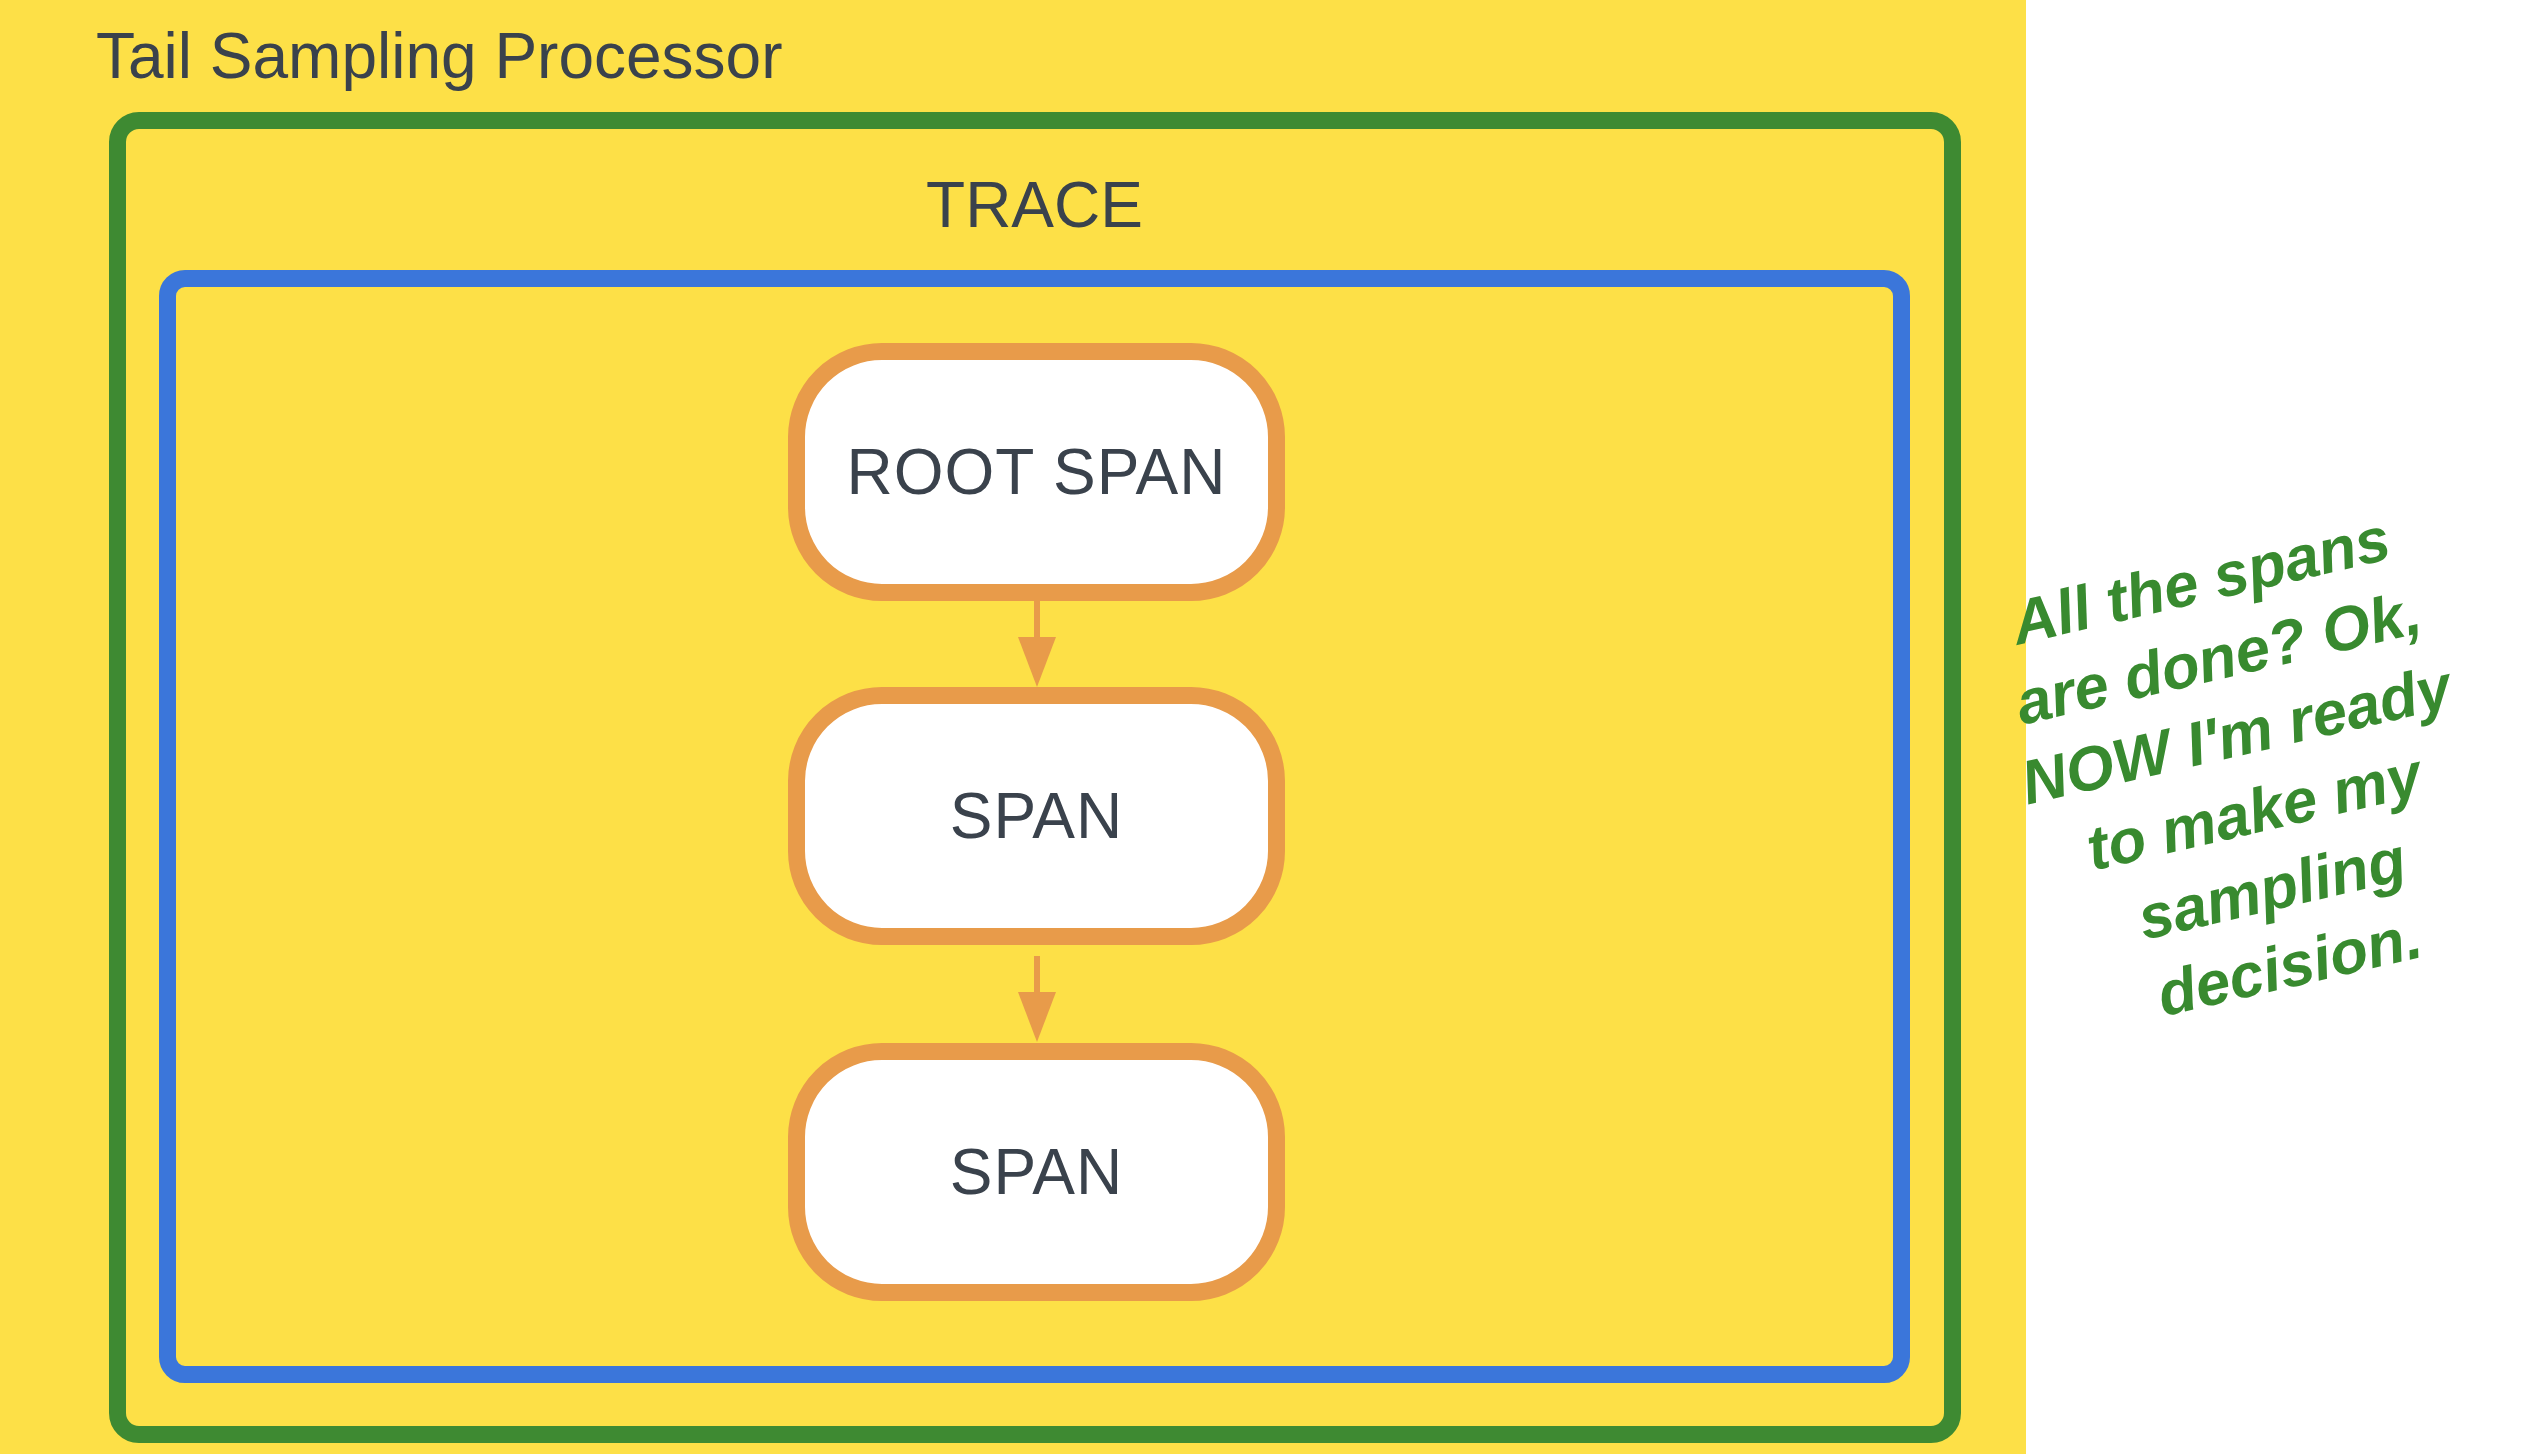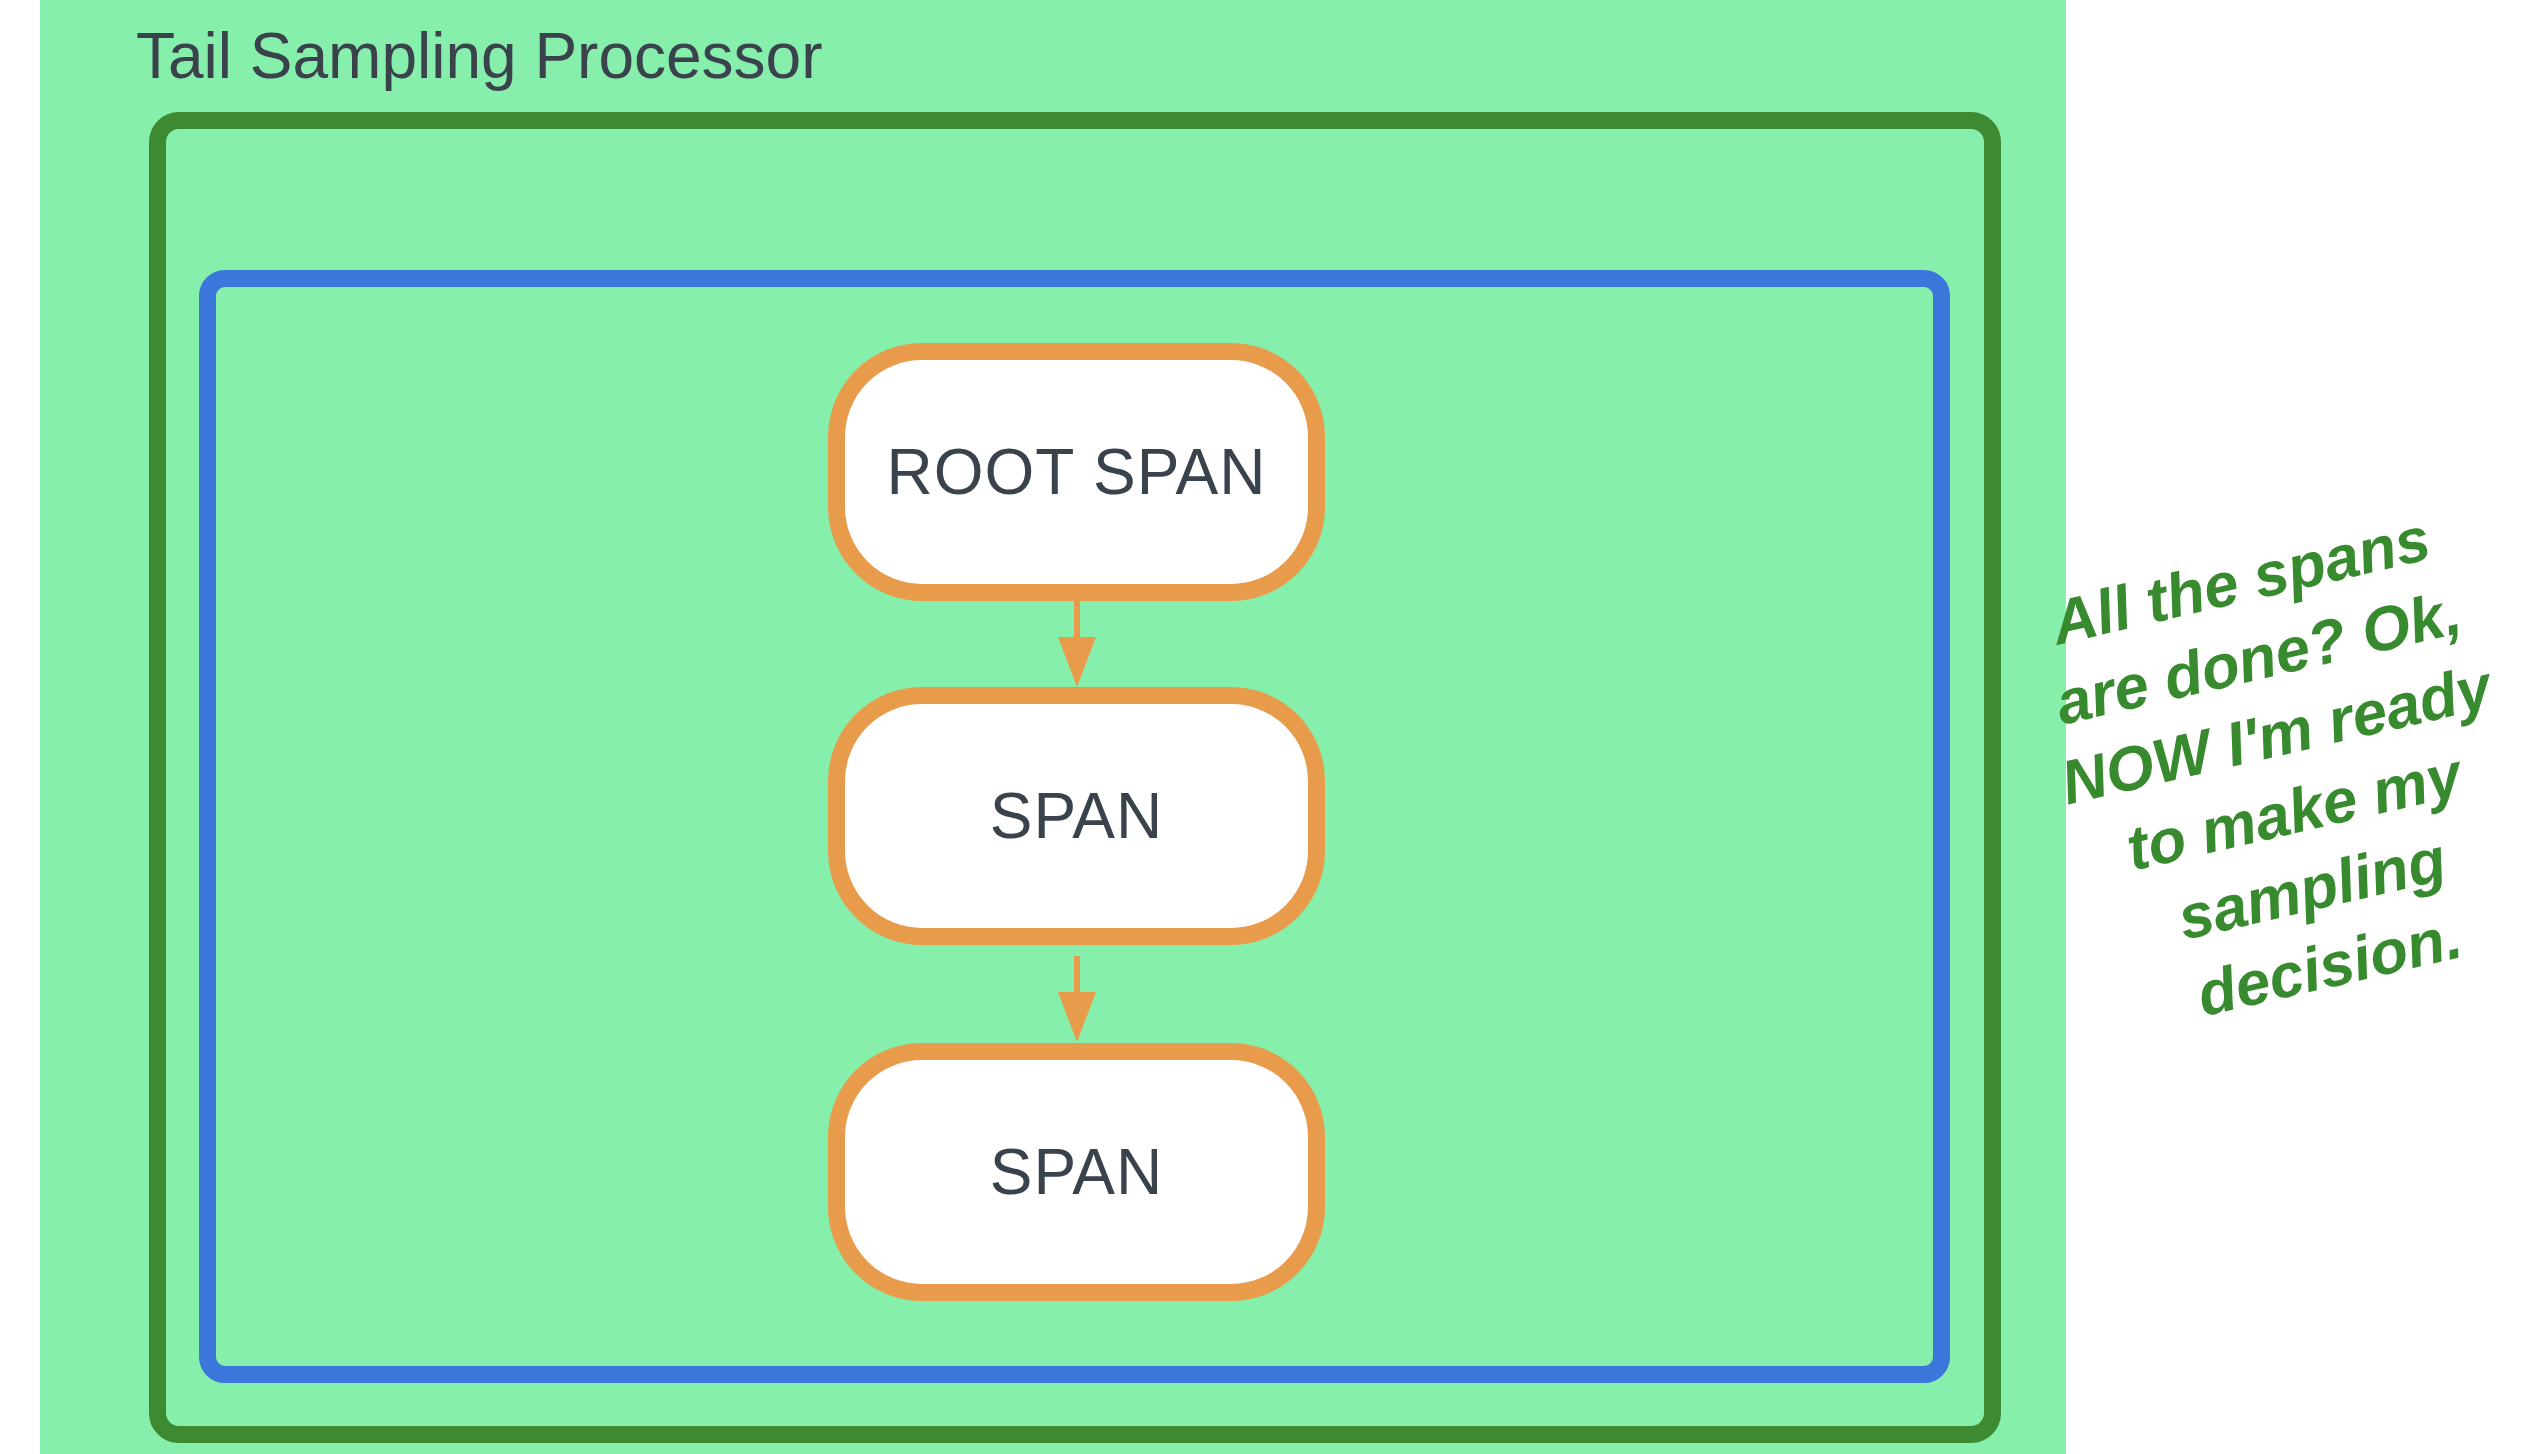"Tail Sampling Processor" .canvas { background: #86efac -> #fde047; margin-left: 40px -> none }
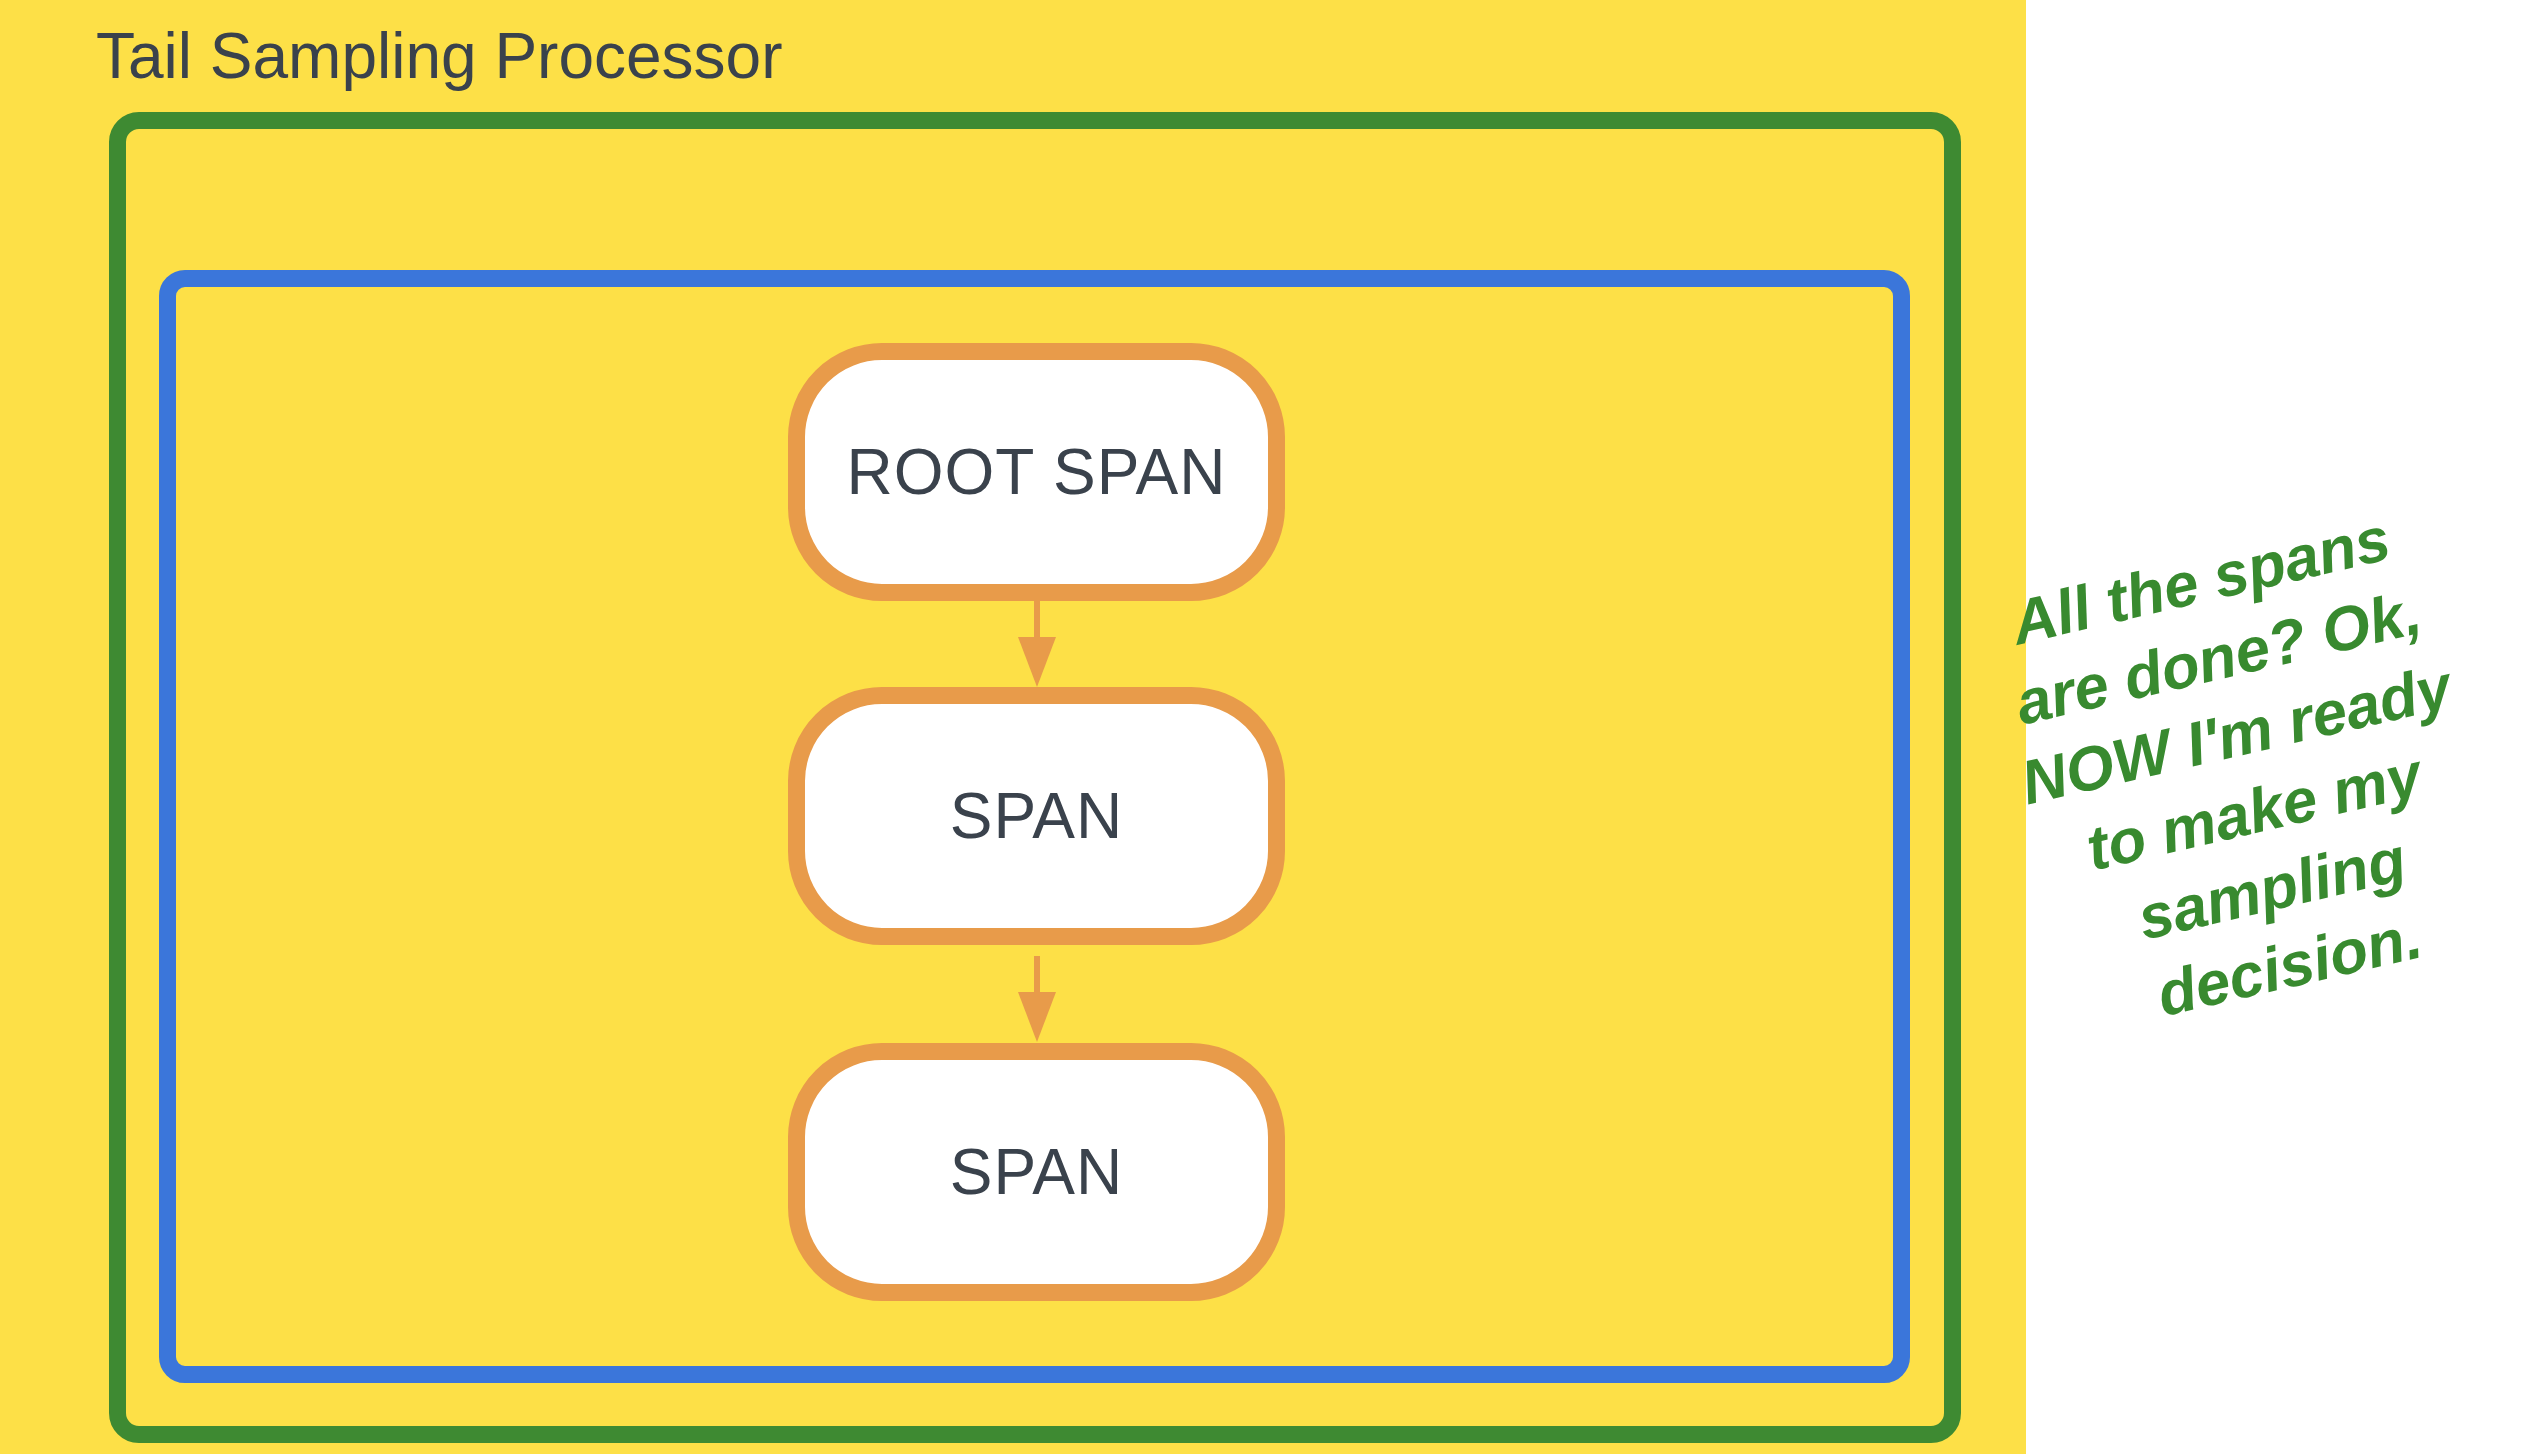"TRACE" div.trace-label { html: none -> <div>TRACE</div> }
